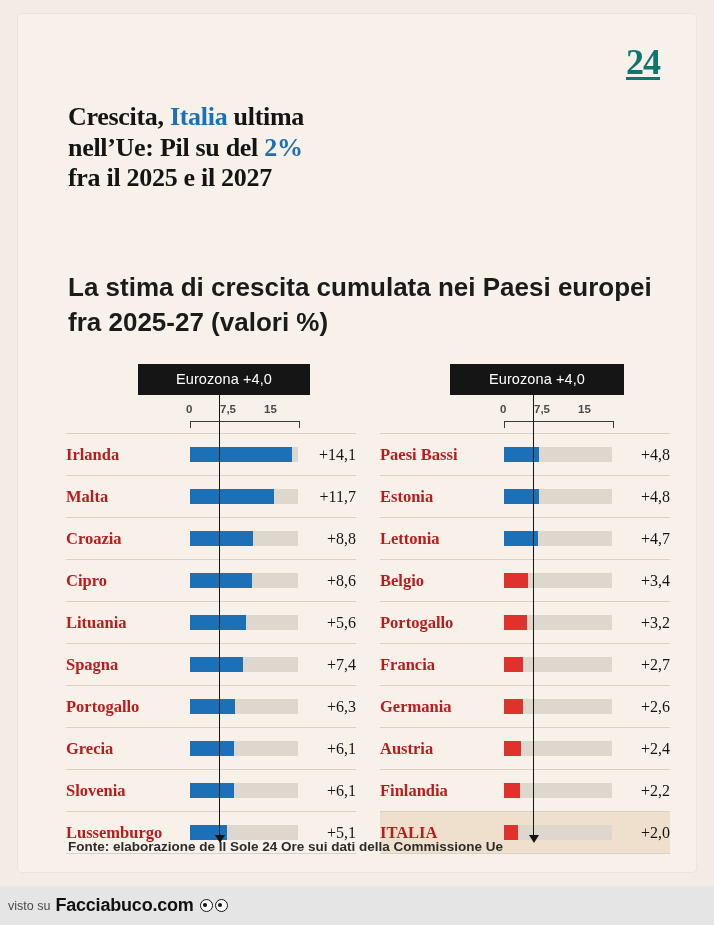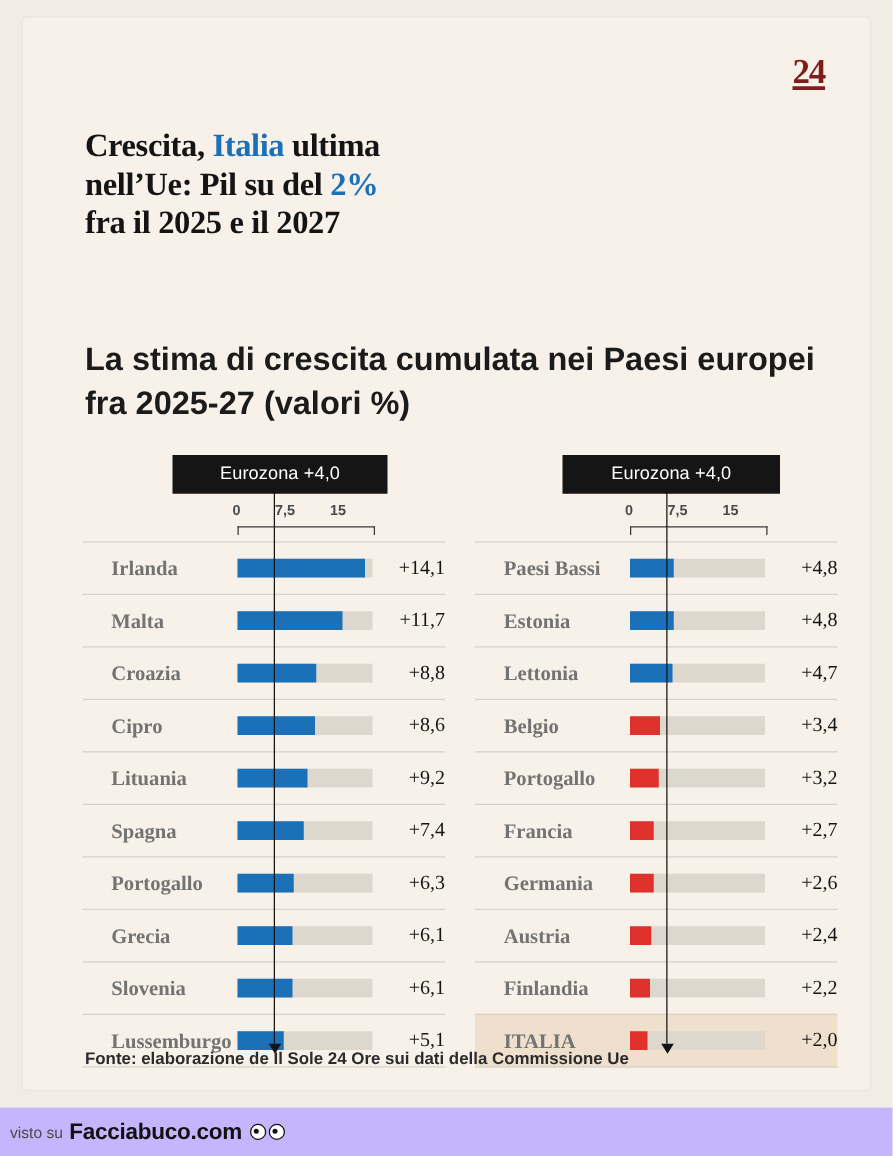"24" .masthead { color: #7f1d1d -> #0f766e; font-size: 28px -> 36px }
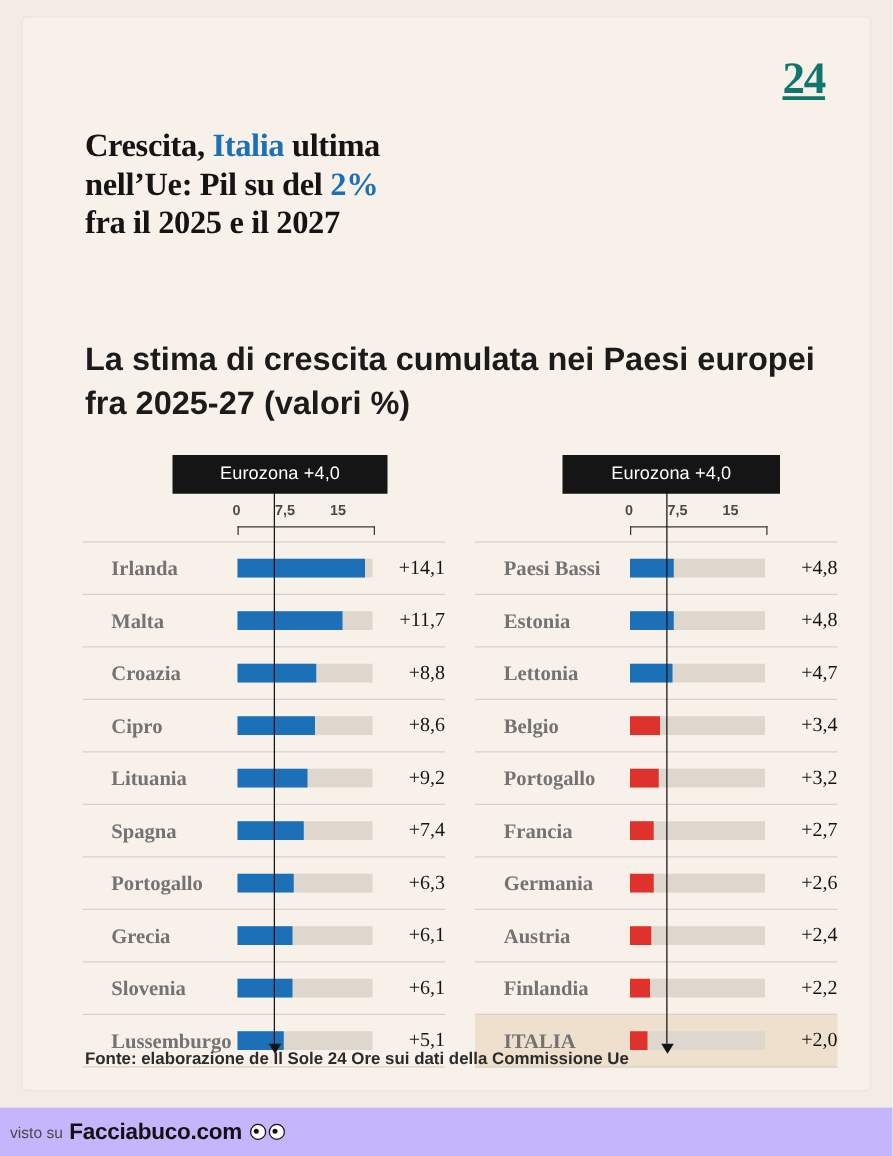"Irlanda" .rowname { color: #737373 -> #b91c1c; margin-left: 23px -> none }
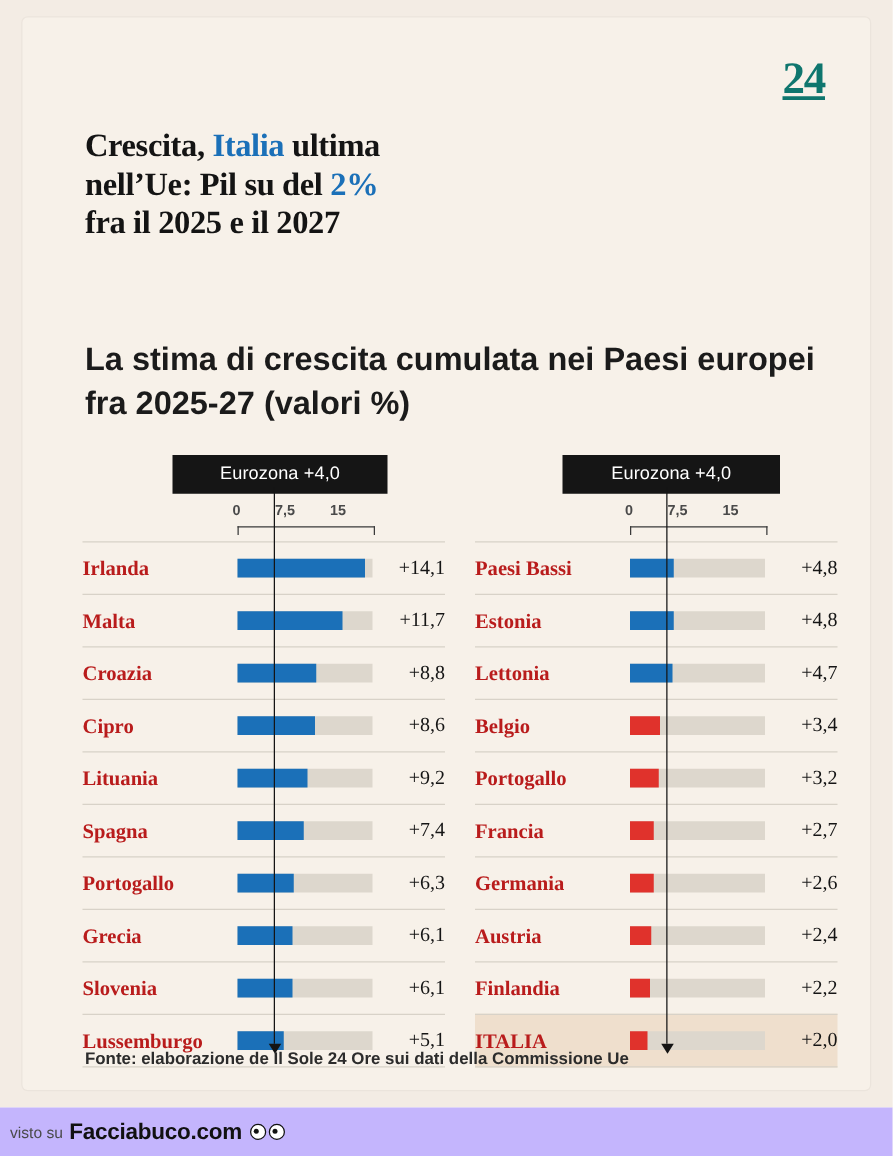"+9,2" span.val { text: +9,2 -> +5,6 }
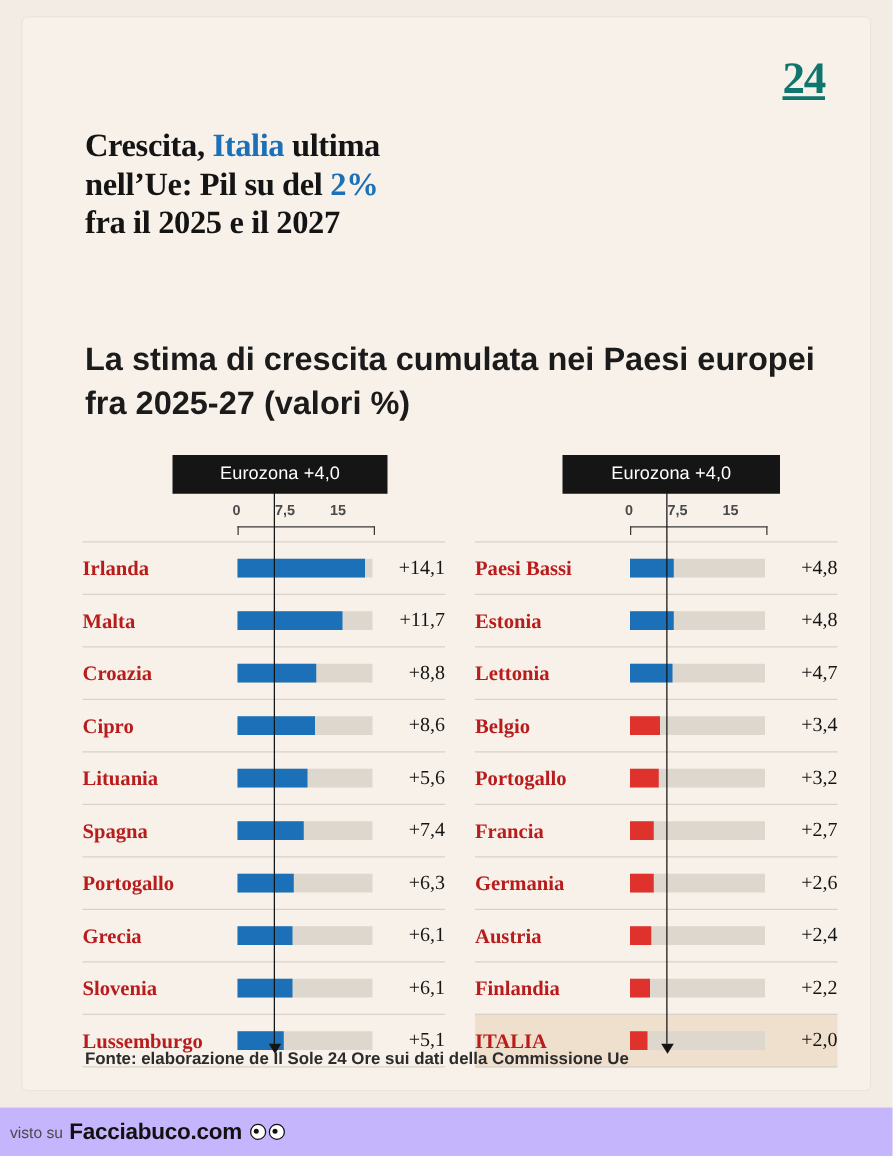"visto su" .footer { background: #c4b5fd -> #e5e5e5 }
